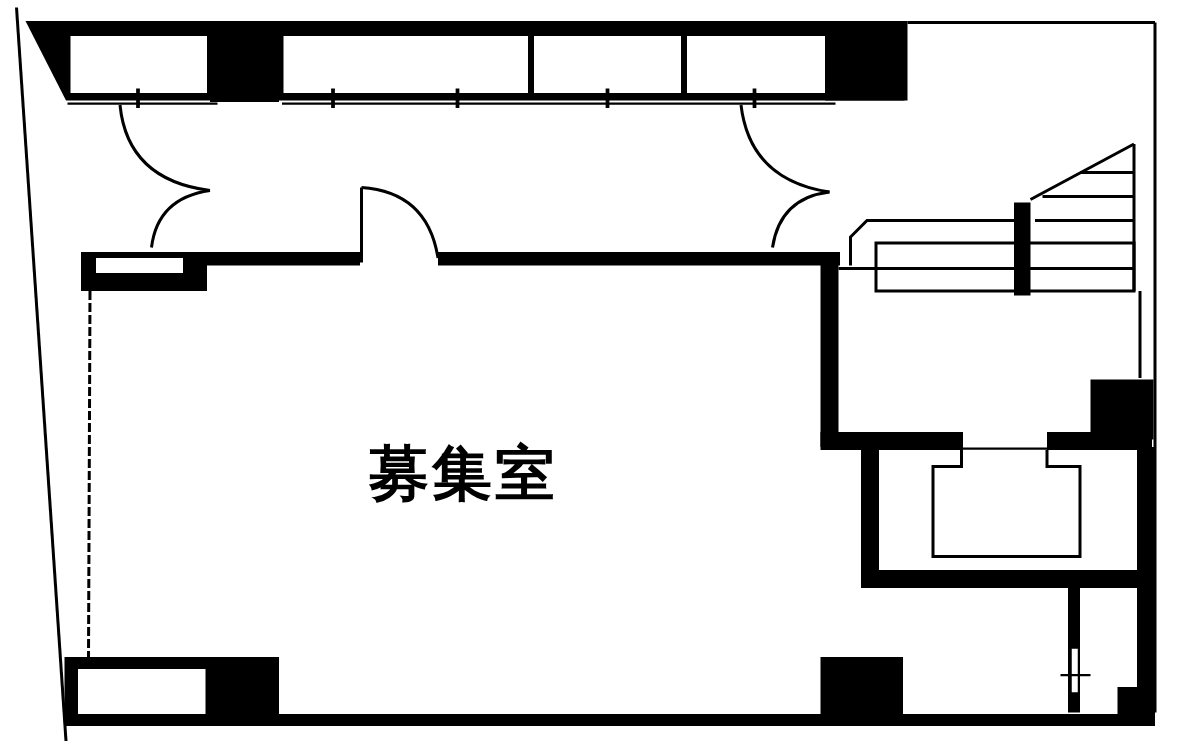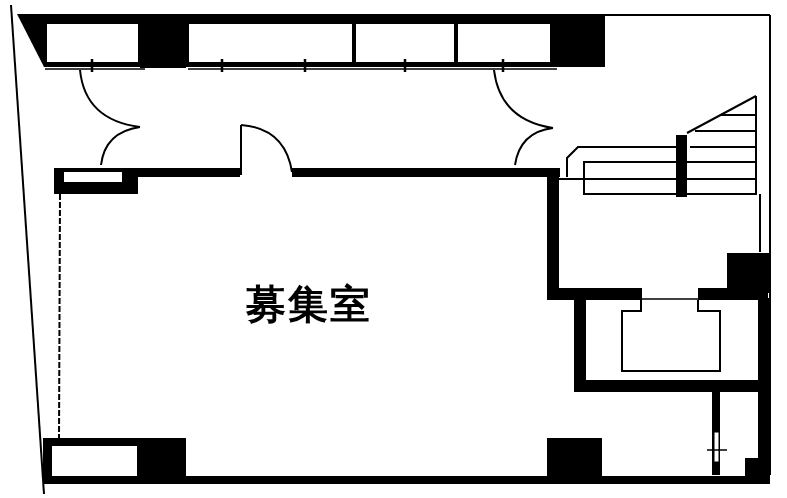"募集室" .room-label { top: 284px -> 296px }
